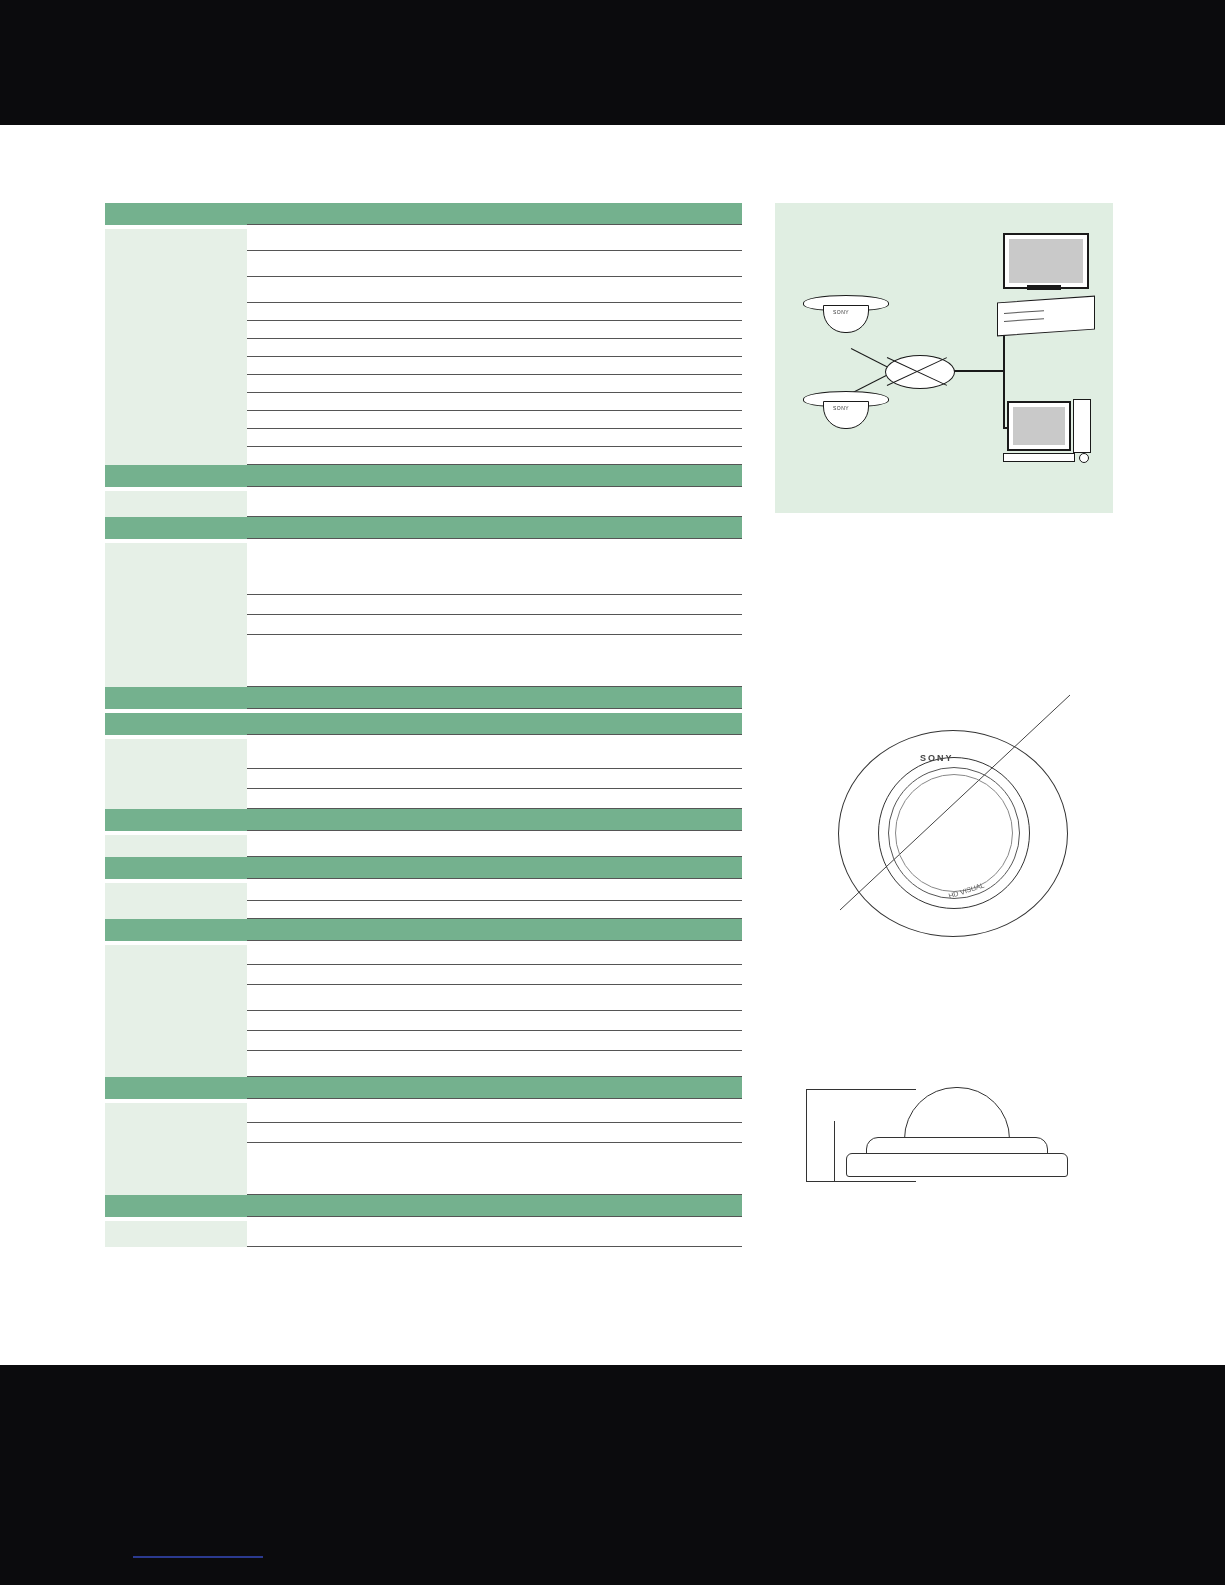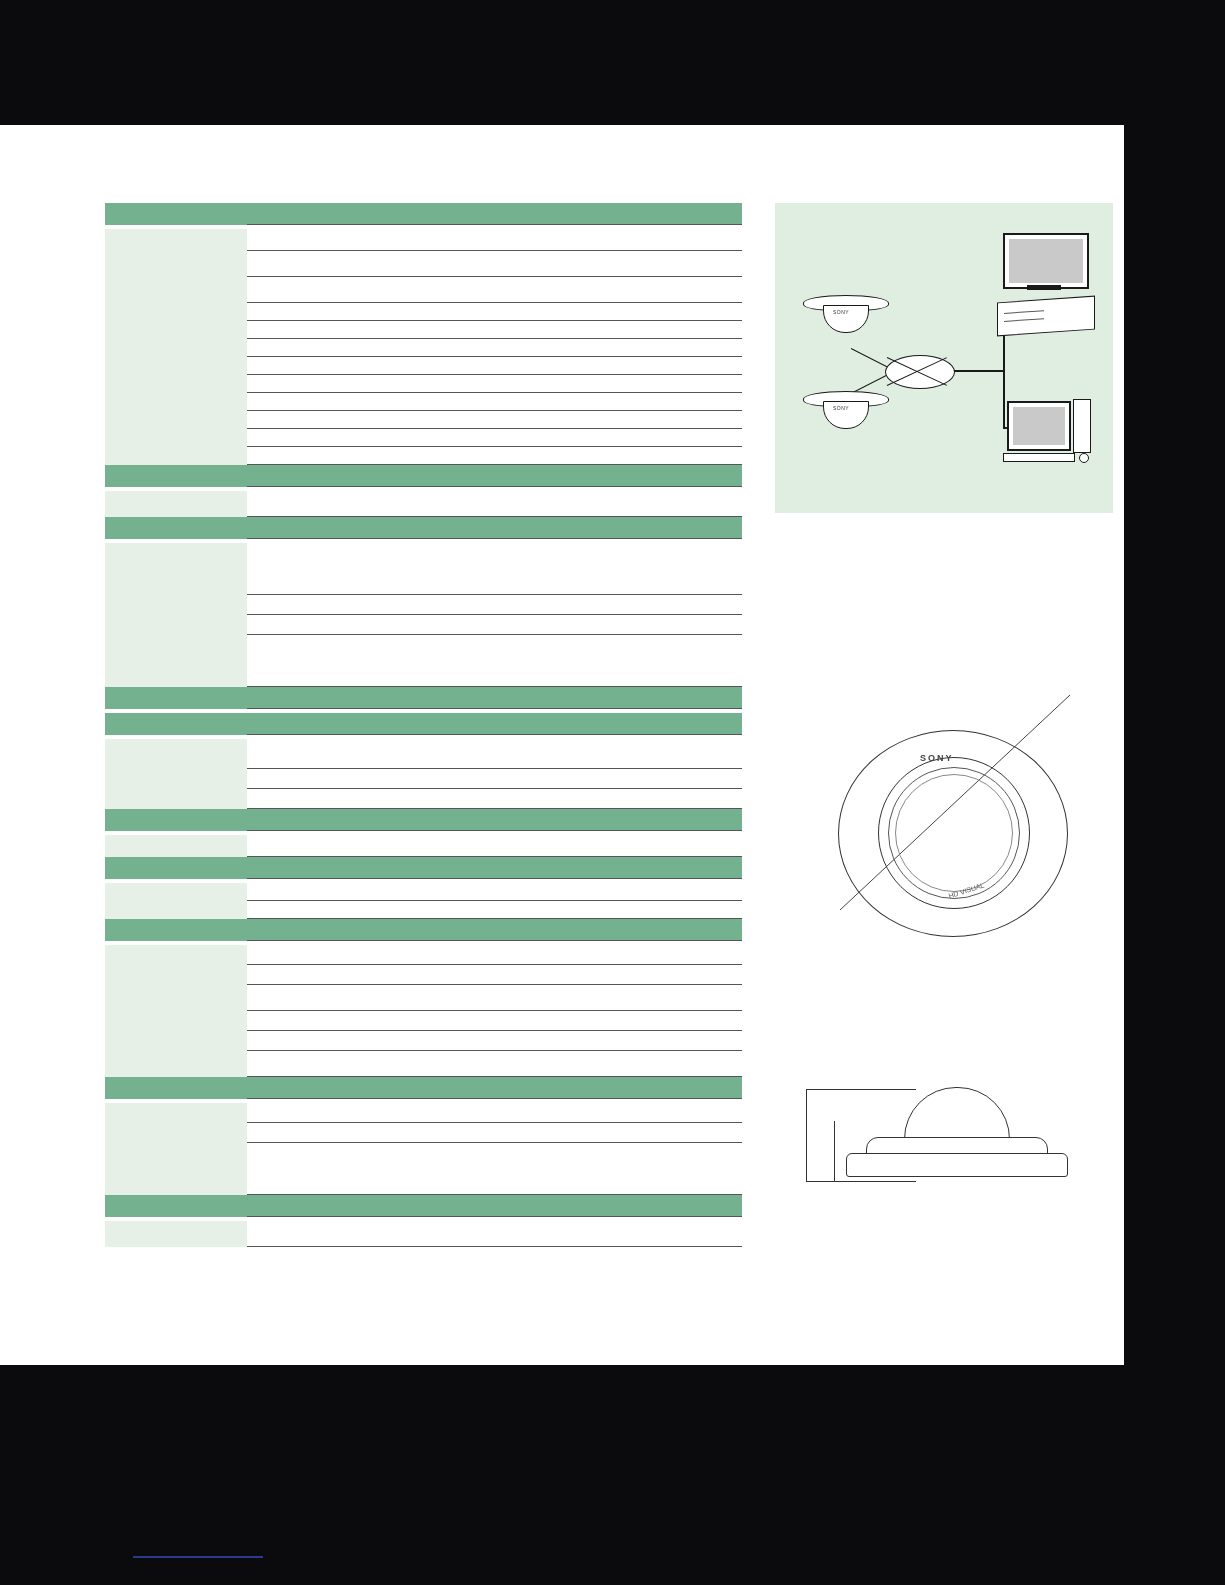"SONY" .page { width: 1124px -> 1225px }
